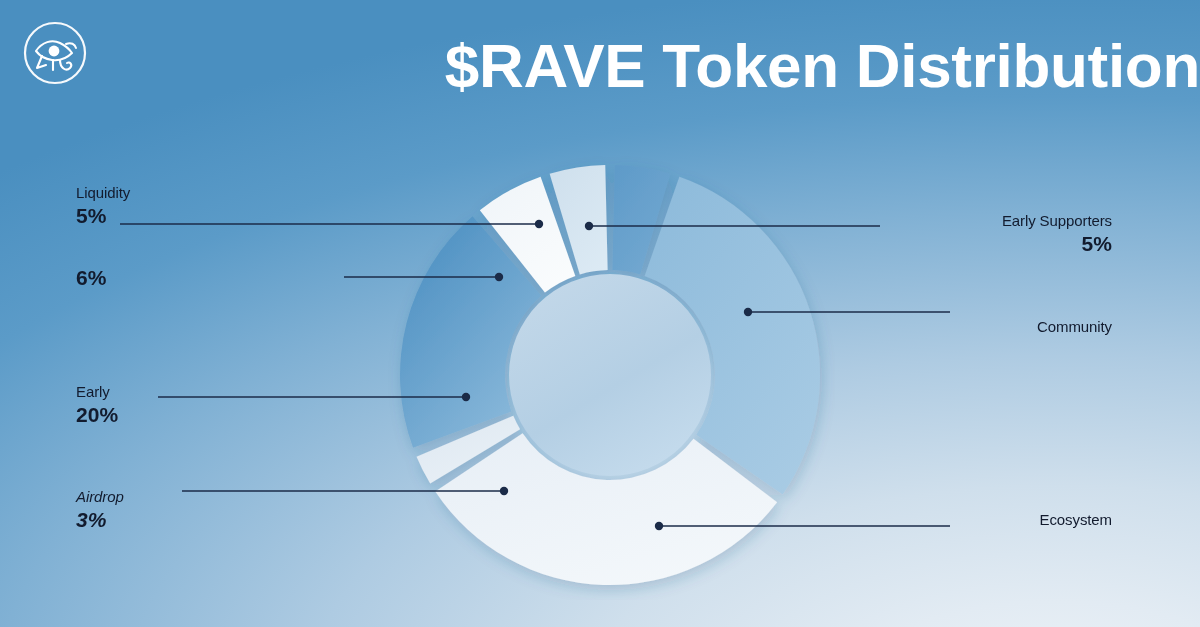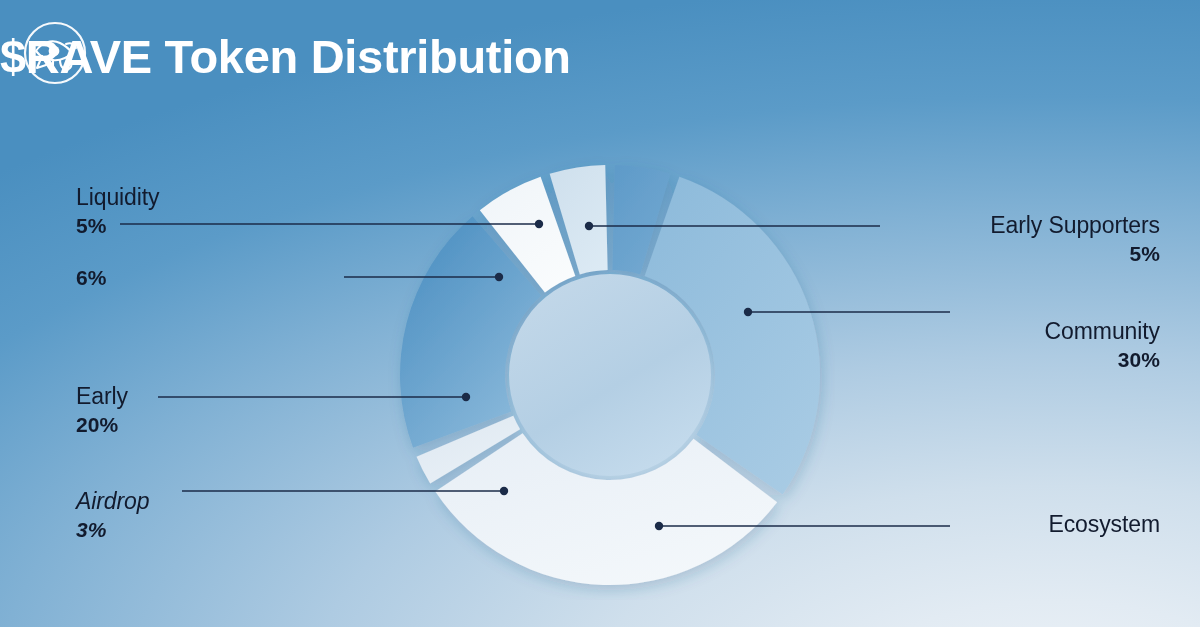"$RAVE Token Distribution" #title { font-size: 47px -> 62px; text-align: left -> right }
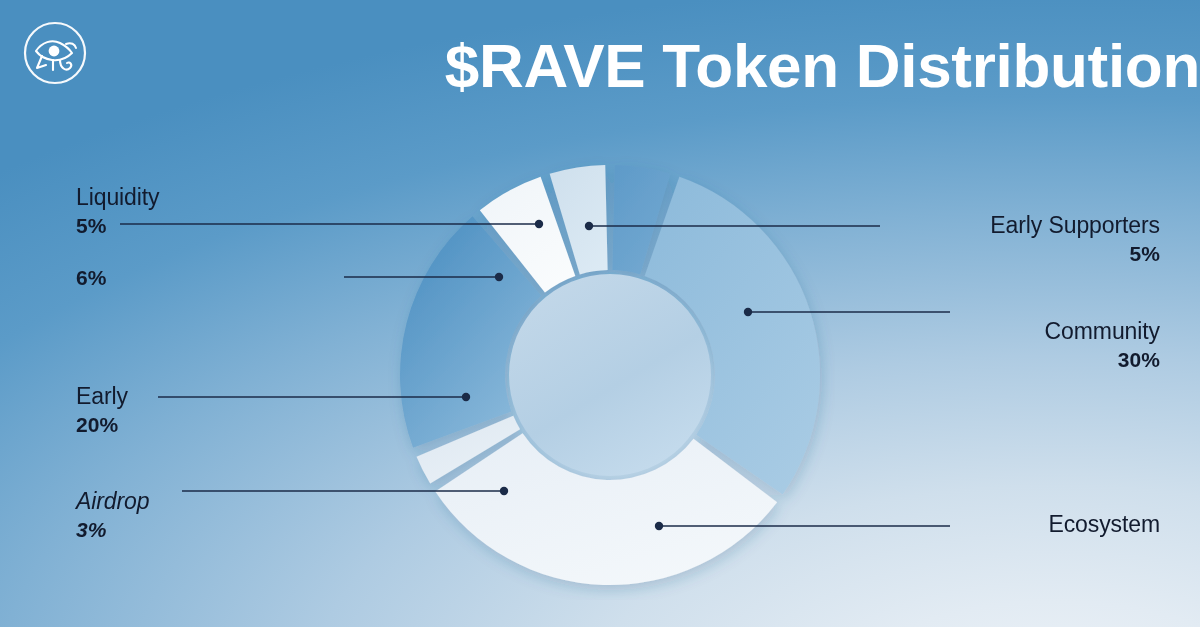"Liquidity" .callout .cl-name { font-size: 23px -> 15px }
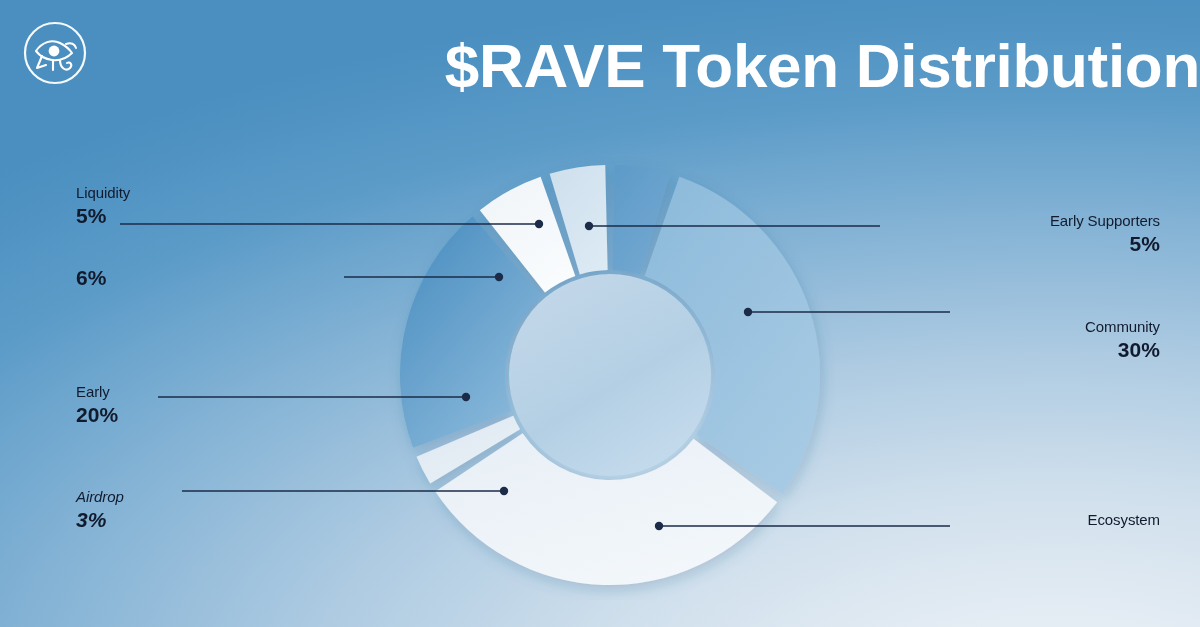"Early Supporters" .callout.right { padding-left: 48px -> none }
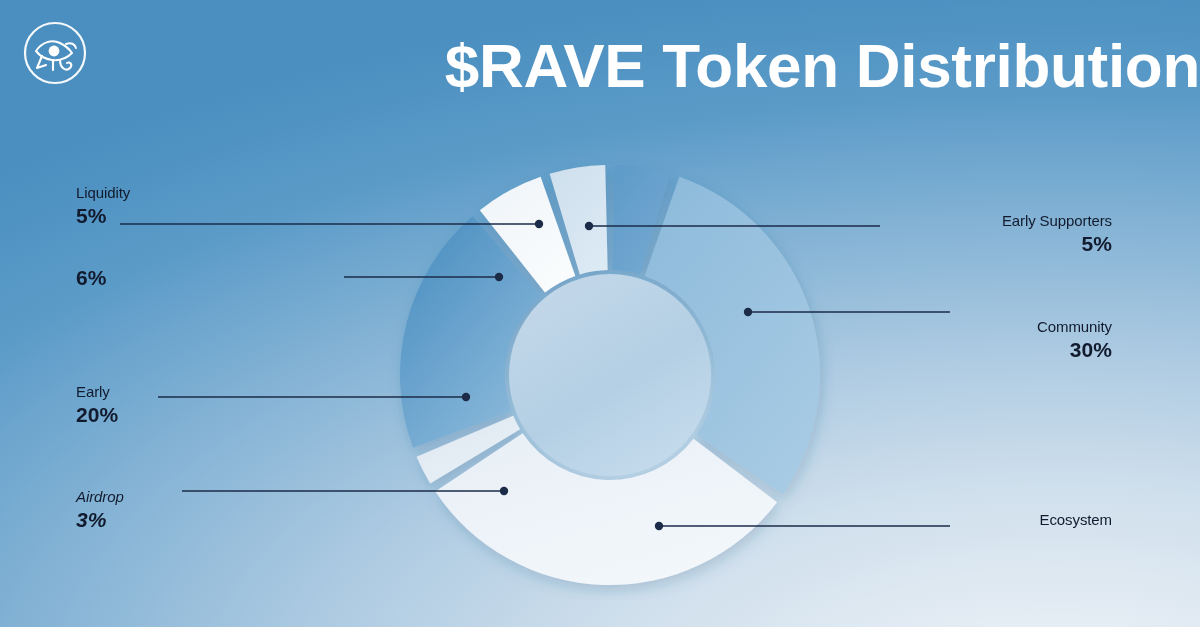"30%" div.cl-pct { html: <div>30%</div> -> none }
